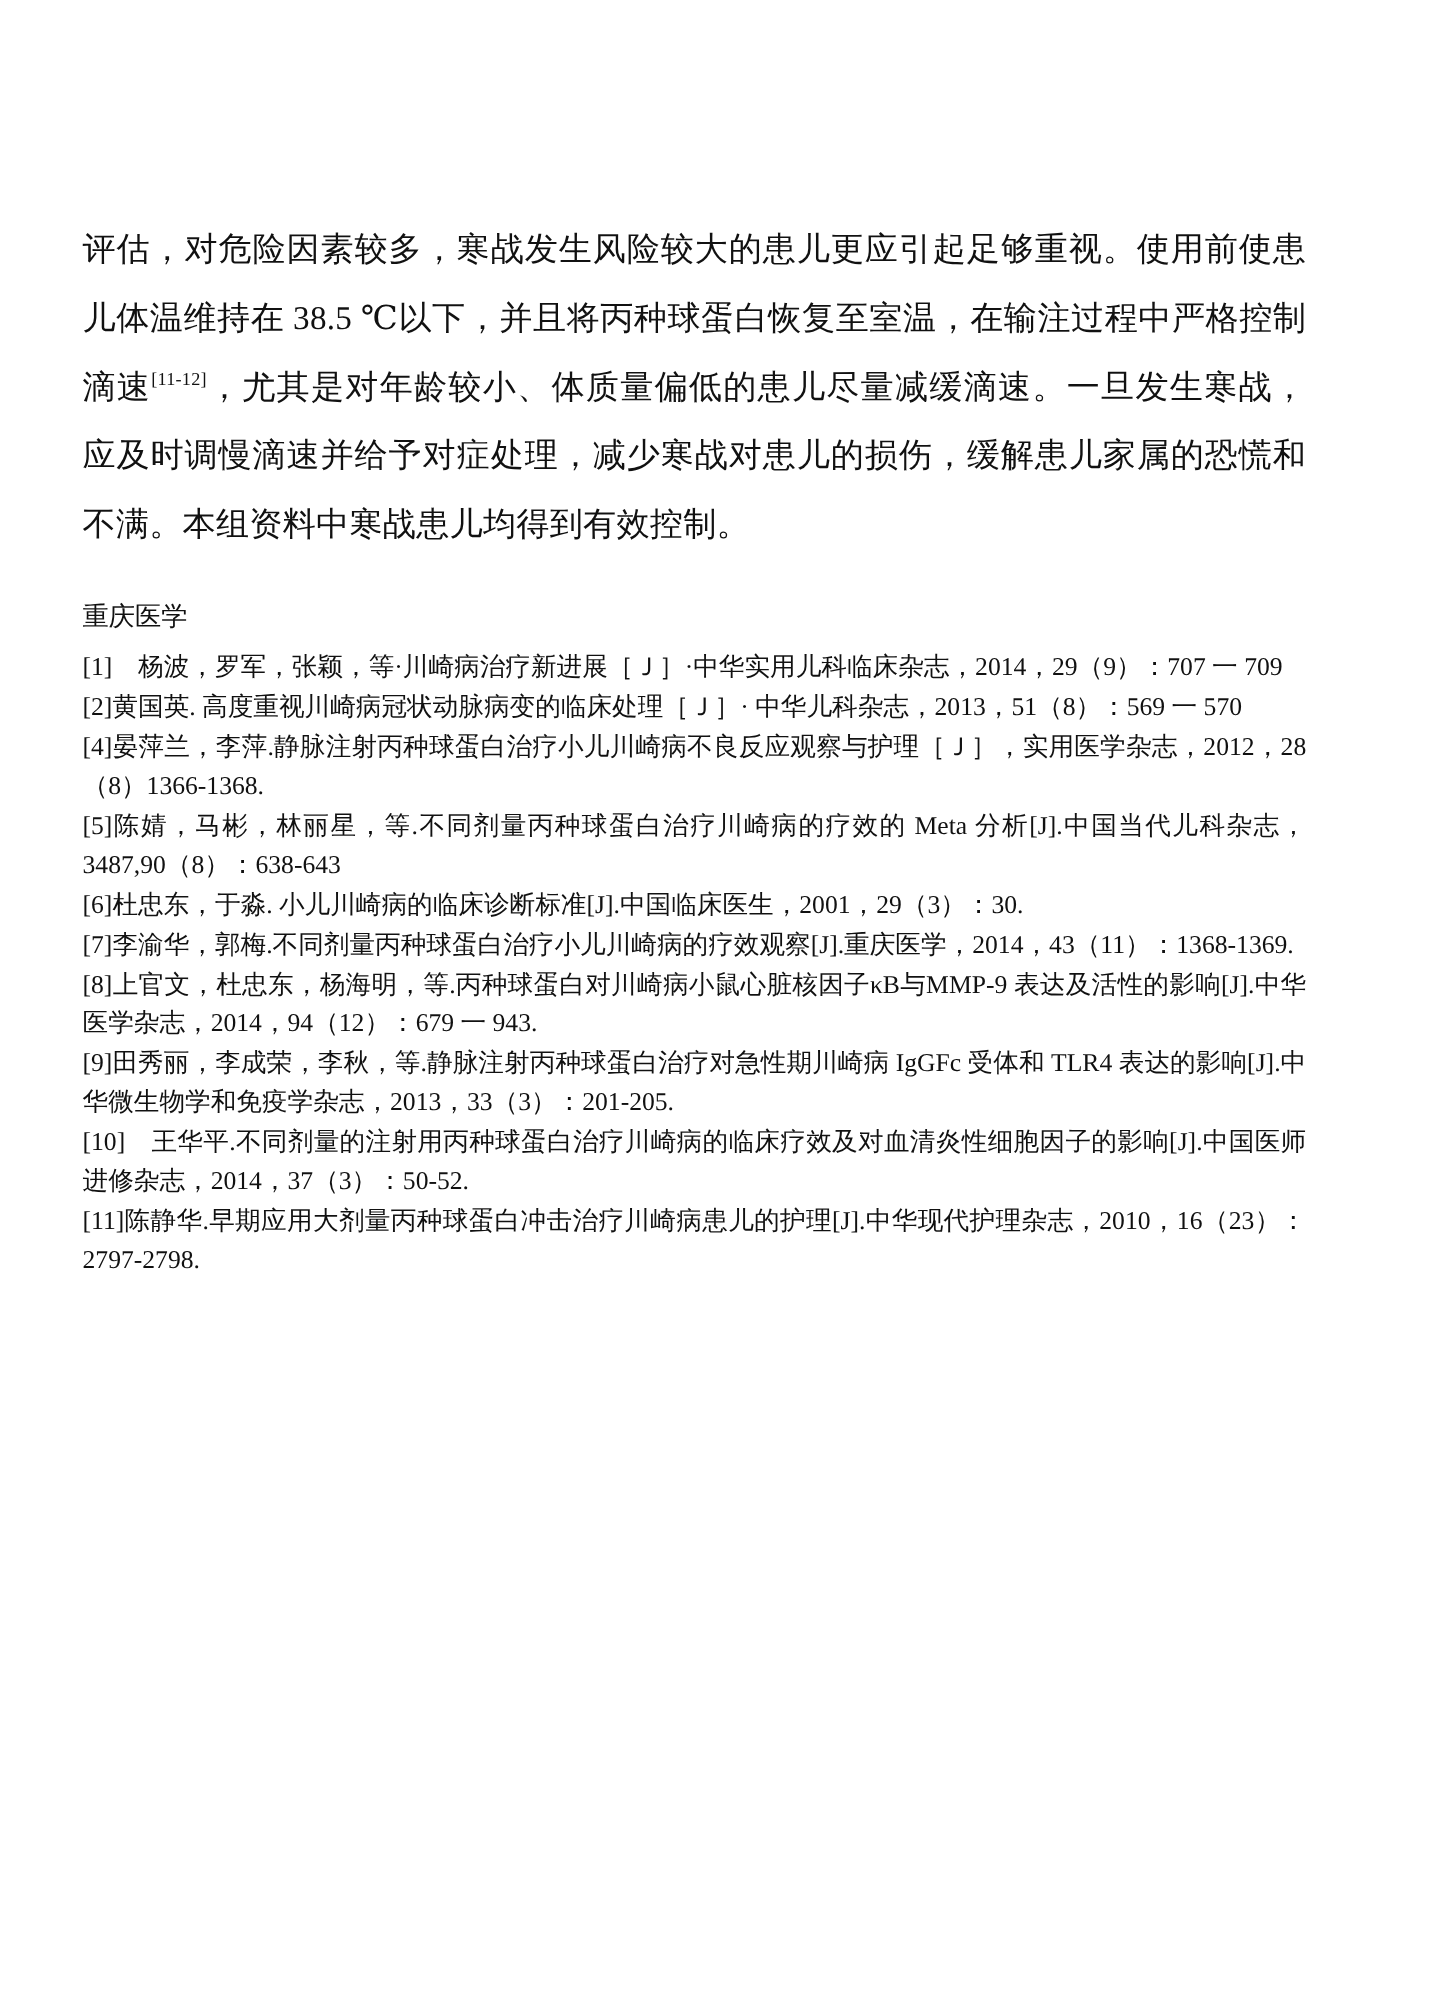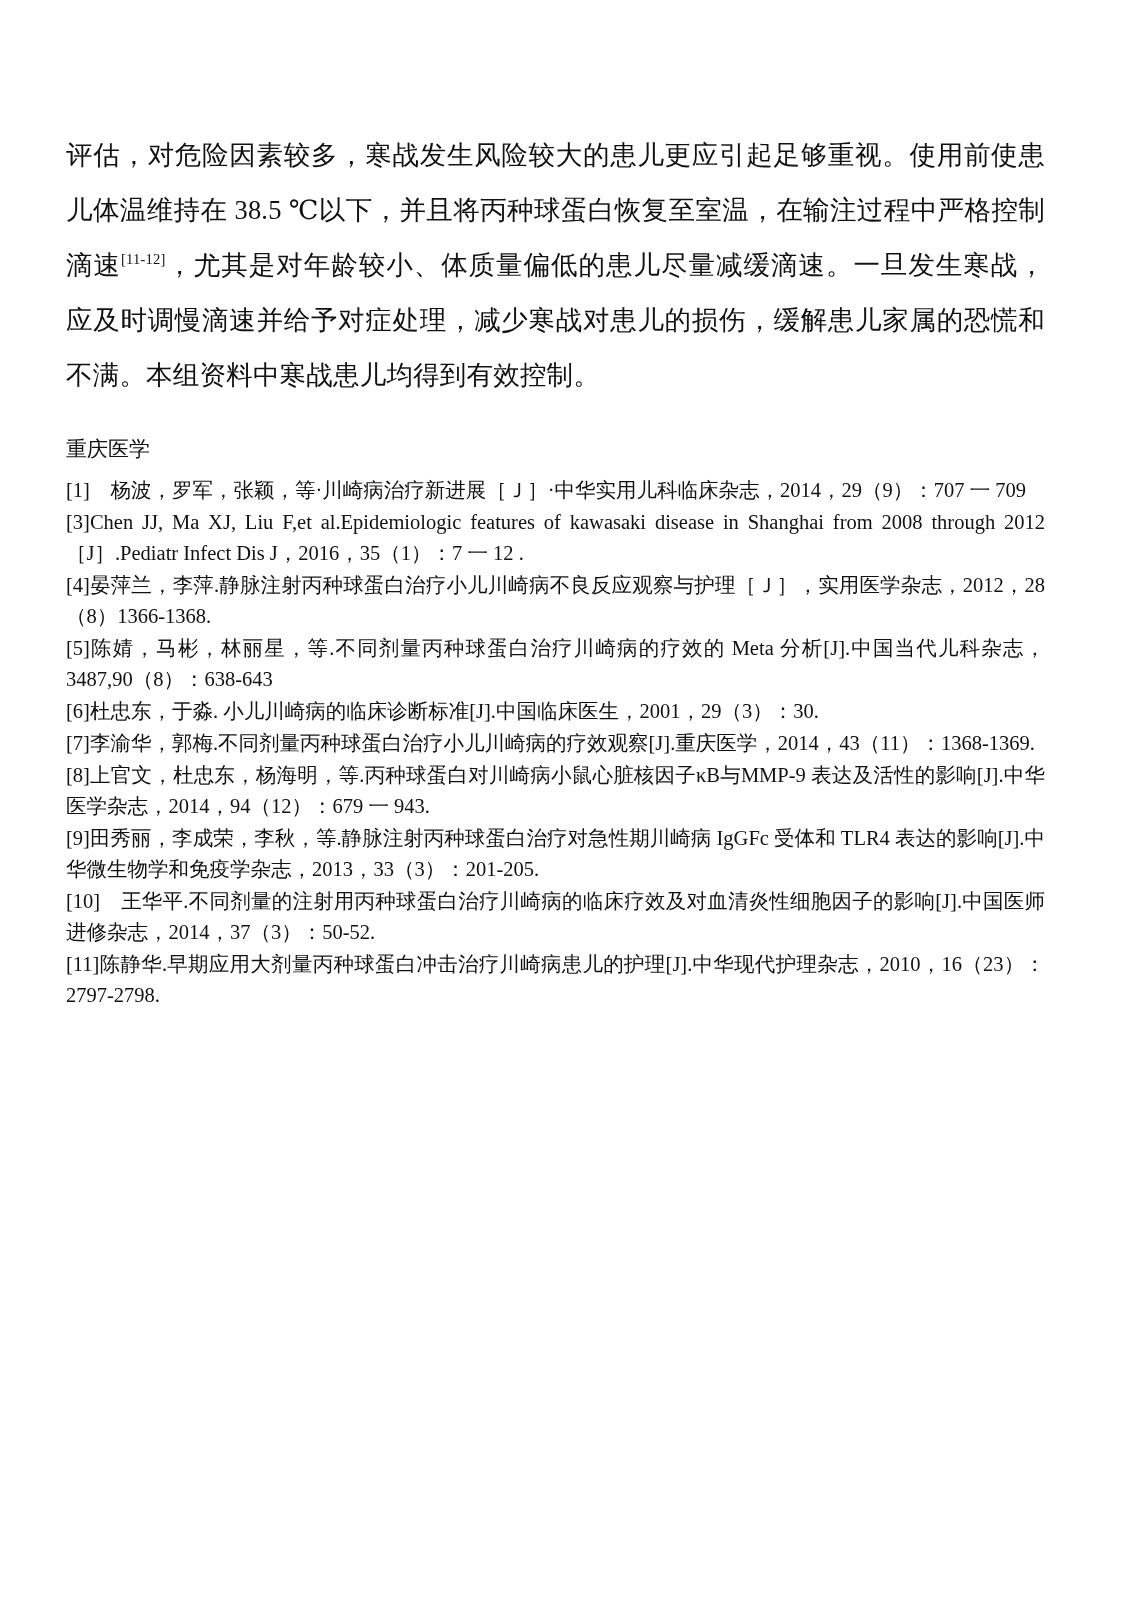"评估，对危险因素较多，寒战发生风险较大的患儿更应引起足够重视。使用前使患儿体温维" .page { margin-top: none -> 44px }
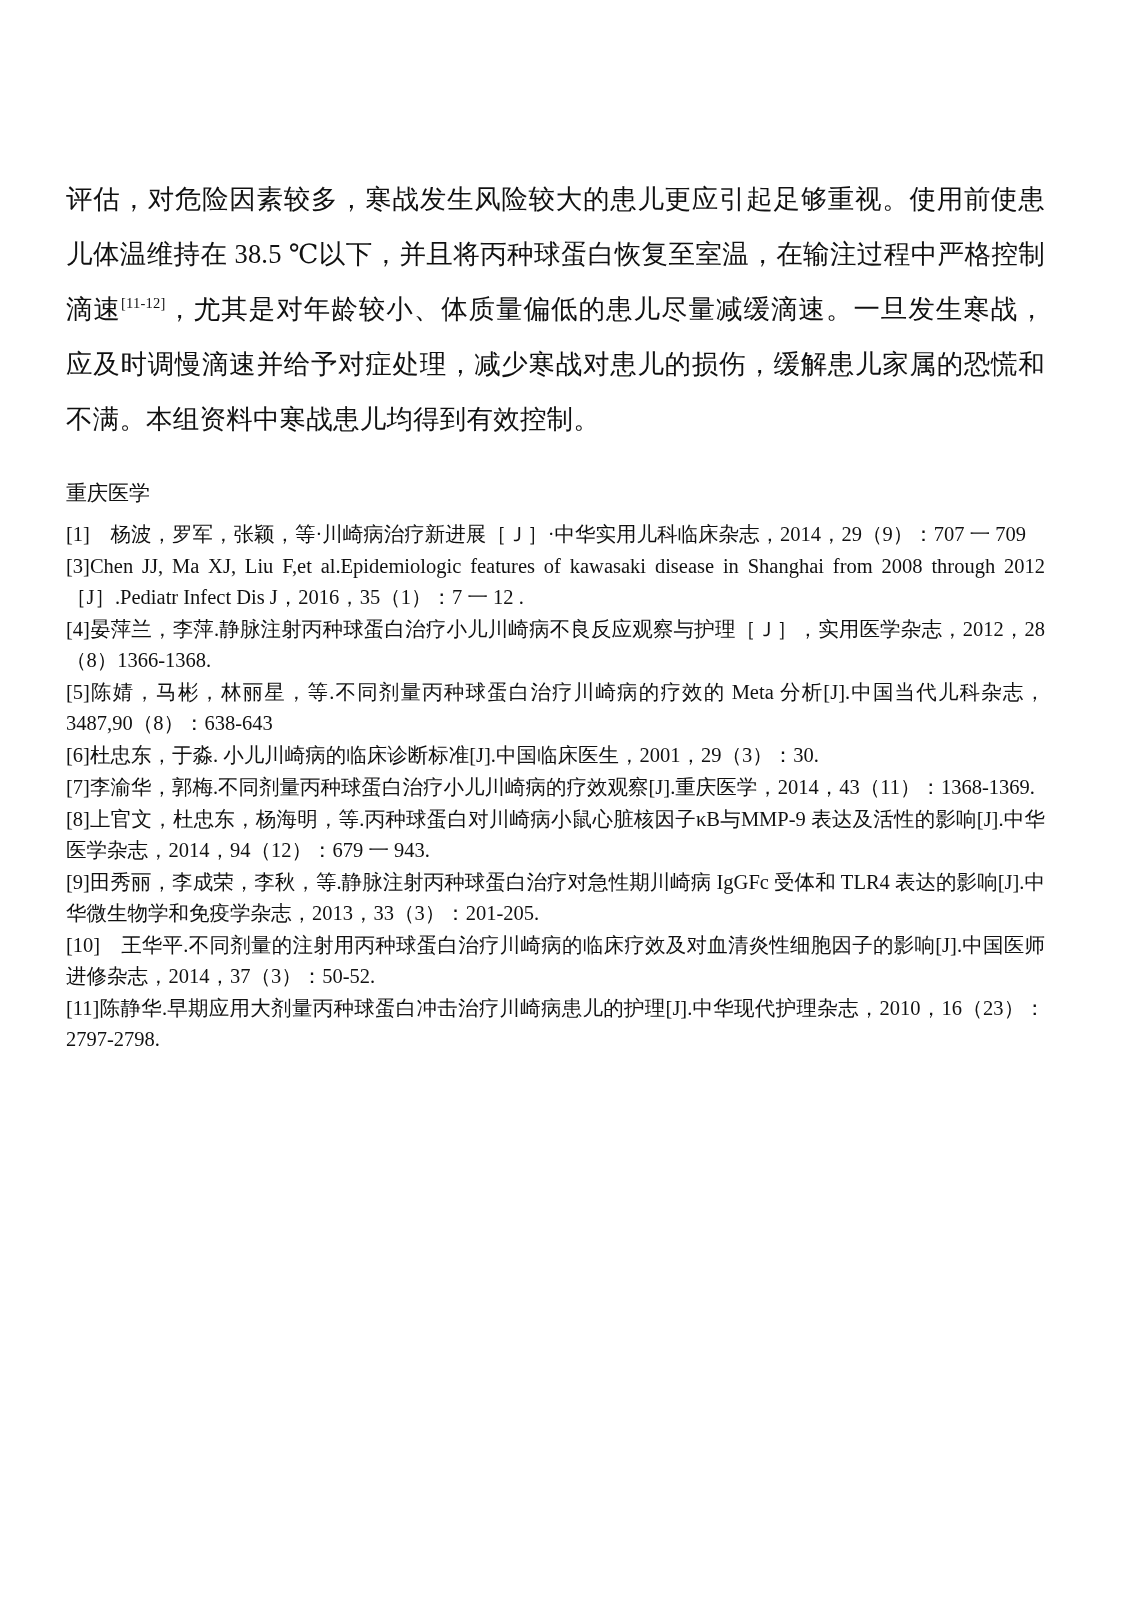"[2]黄国英. 高度重视川崎病冠状动脉病变的临床处理［Ｊ］·" li.ref-item { html: none -> <li>[2]黄国英. 高度重视川崎病冠状动脉病变的临床处理［Ｊ］· 中华儿科杂志，2013，51（8）：569 一 570</li> }
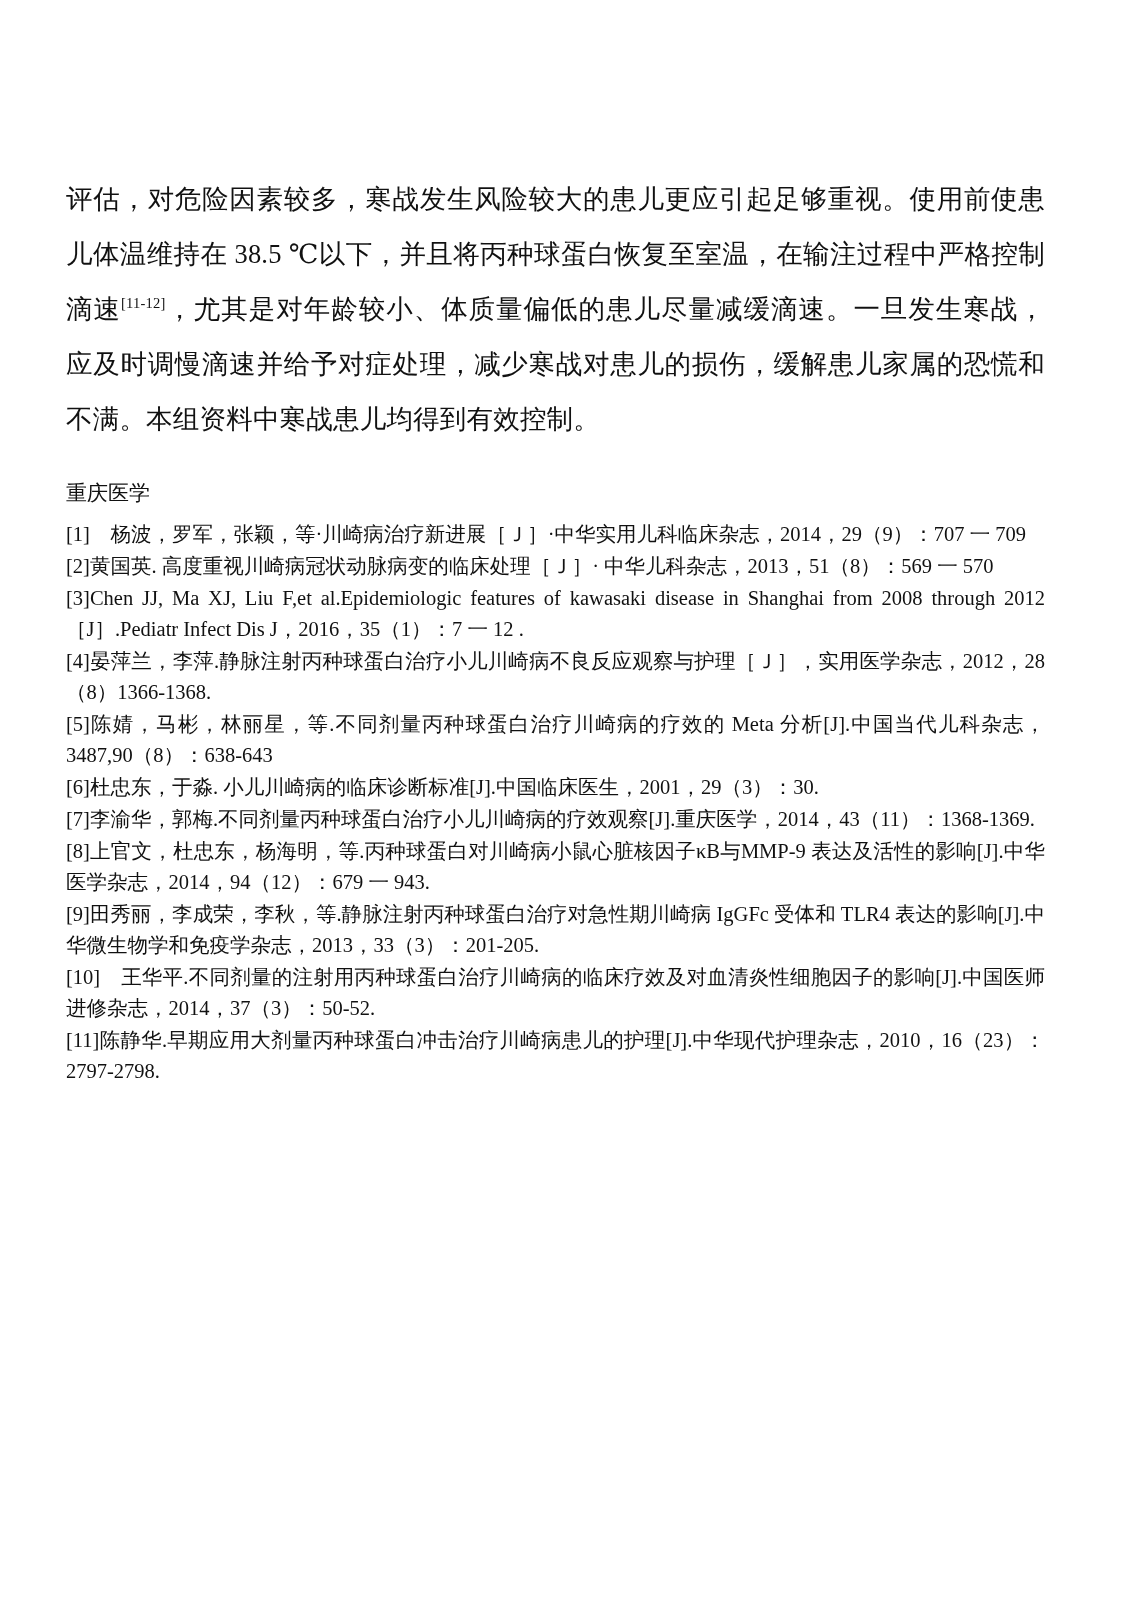"[3]Chen JJ, Ma XJ, Liu" li.ref-item { html: <li>[3]Chen JJ, Ma XJ, Liu F,et al.Epidemiologic features of kawasaki disease in Shanghai from 2008 through 2012［J］.Pediatr Infect Dis J，2016，35（1）：7 一 12 .</li> -> none }
